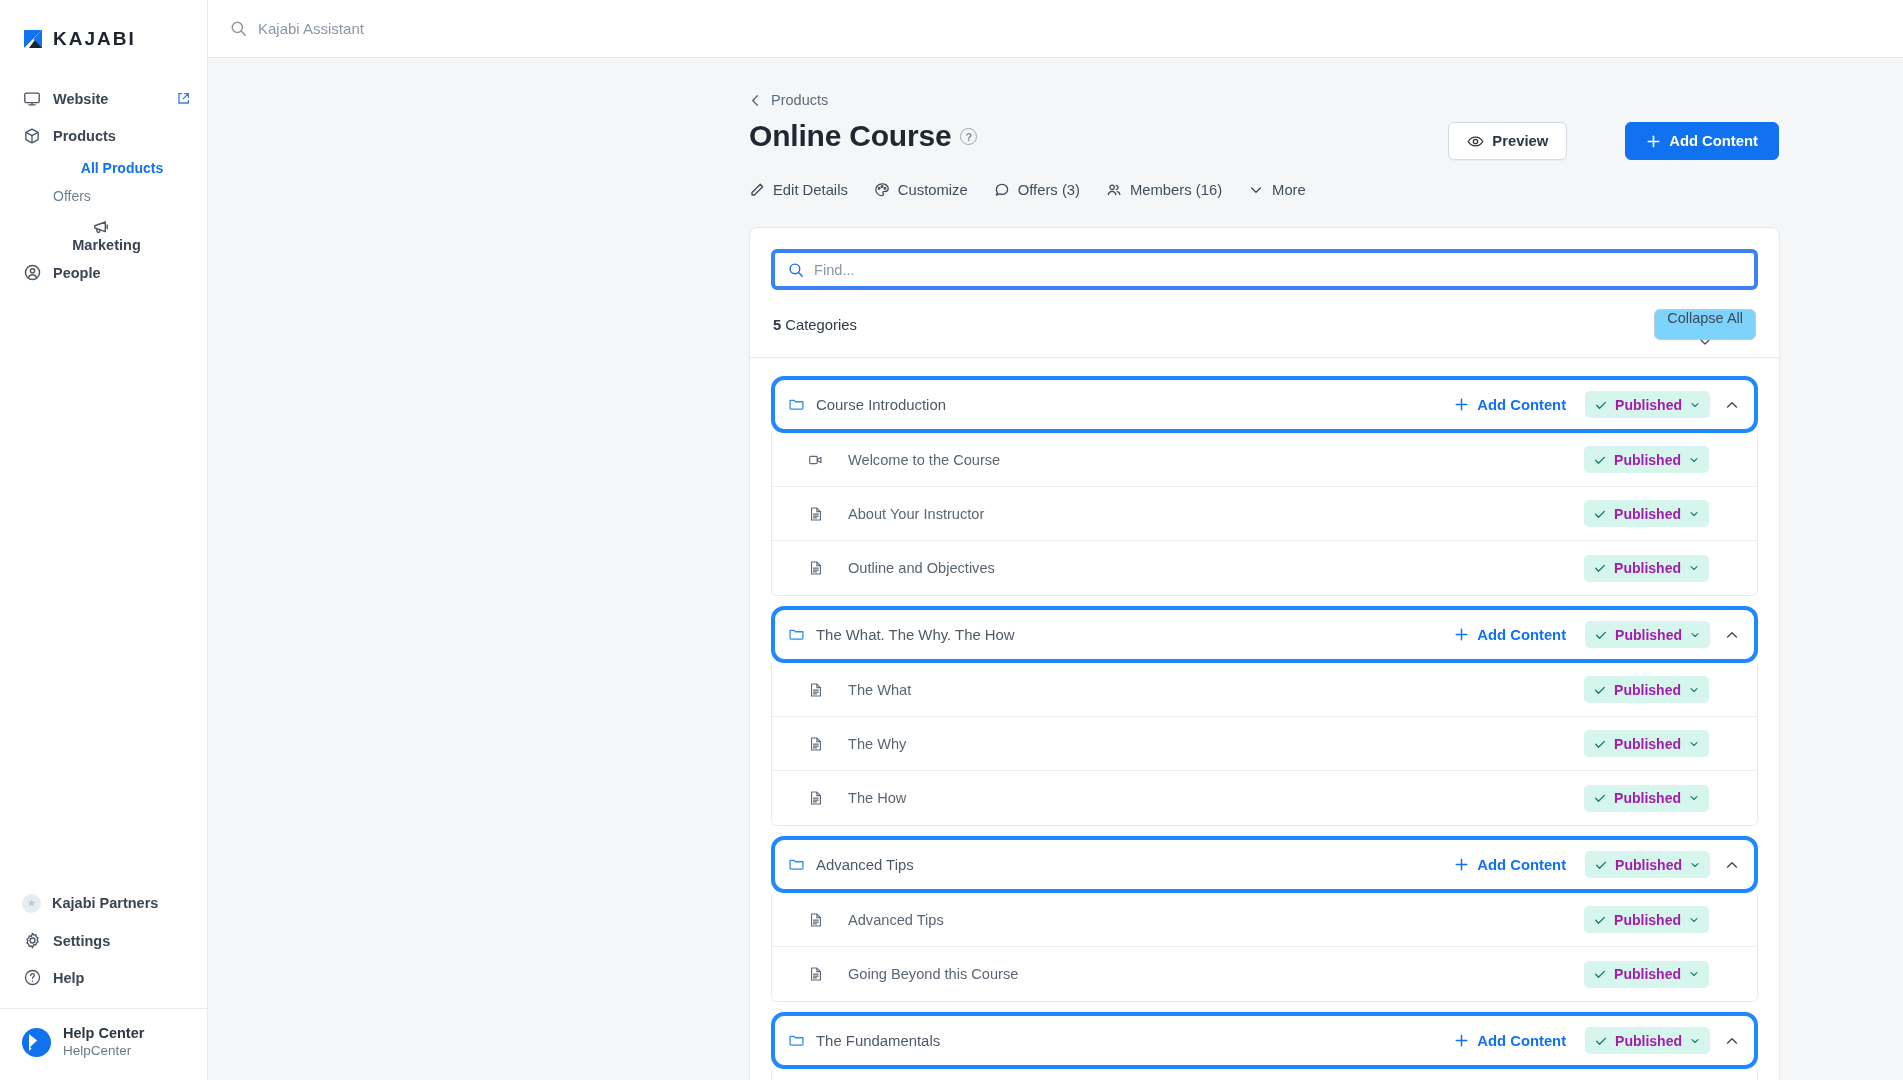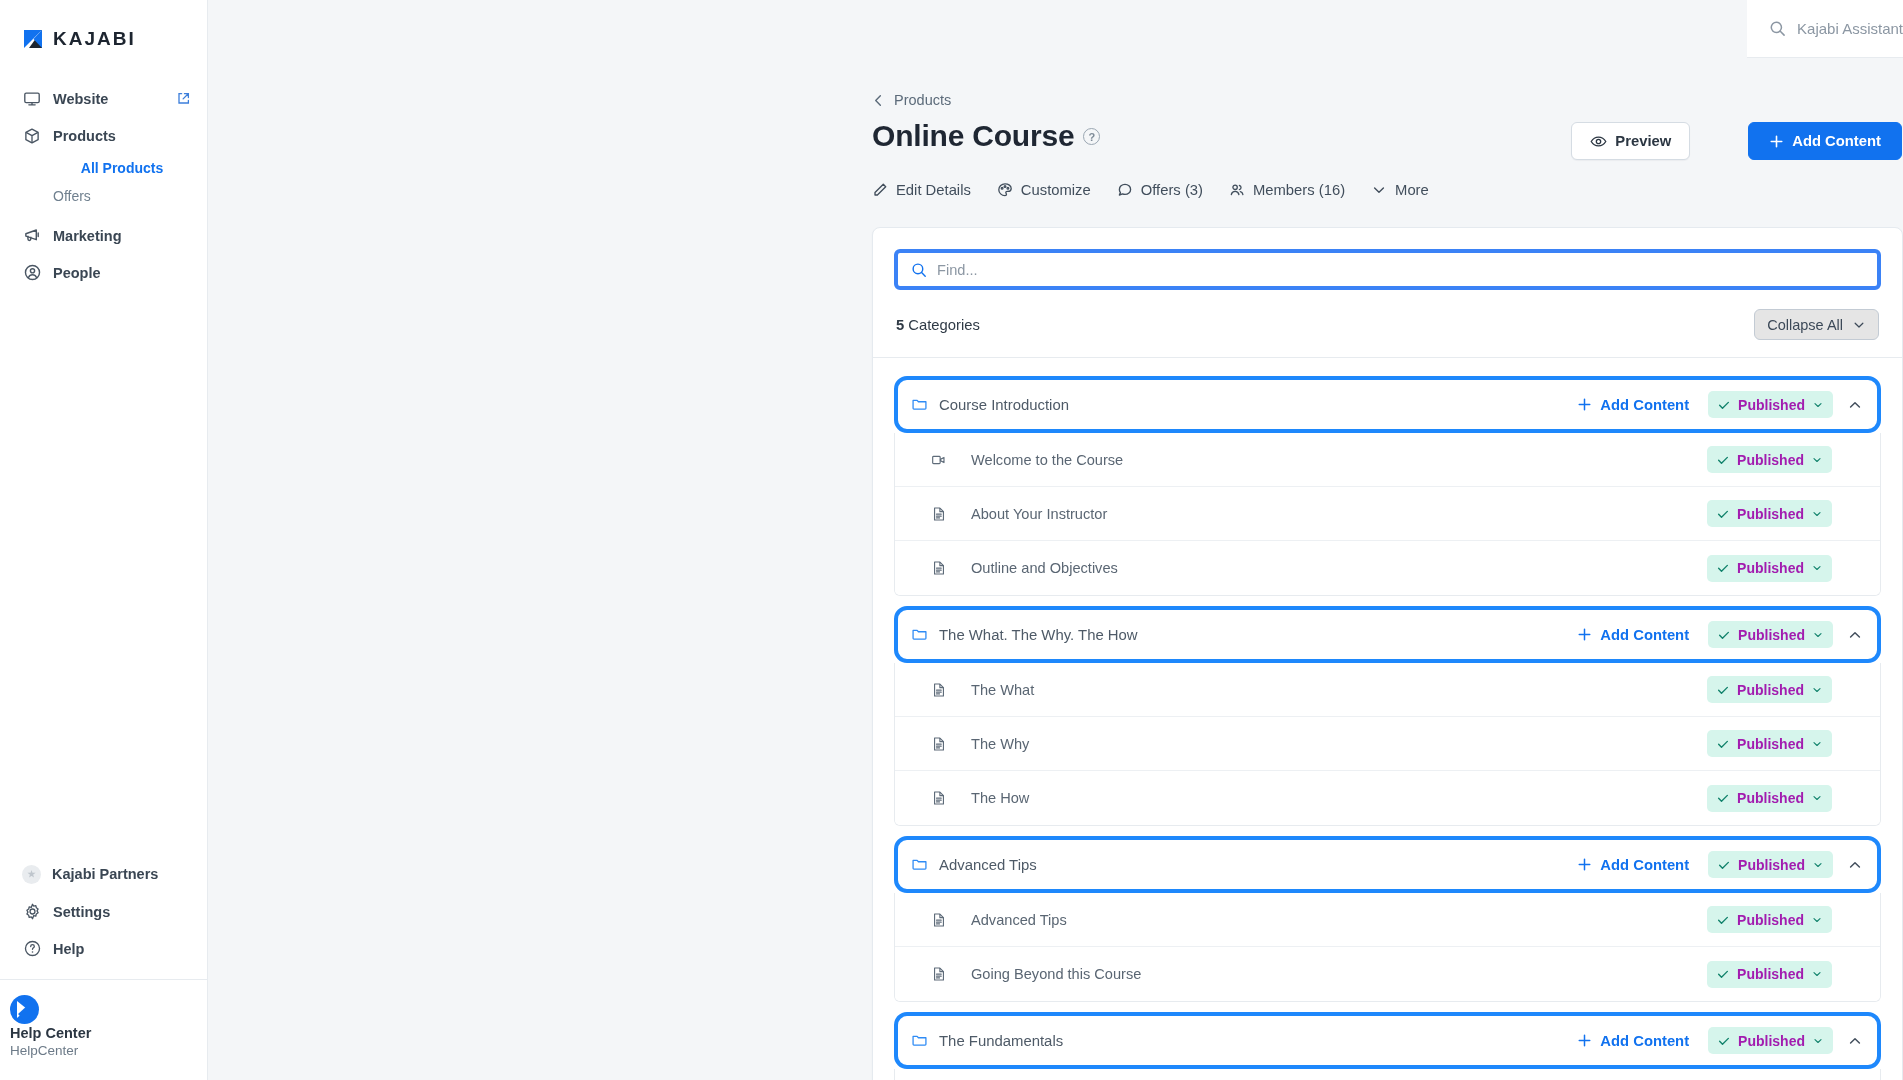"Kajabi Assistant" .main { align-items: flex-end -> none }
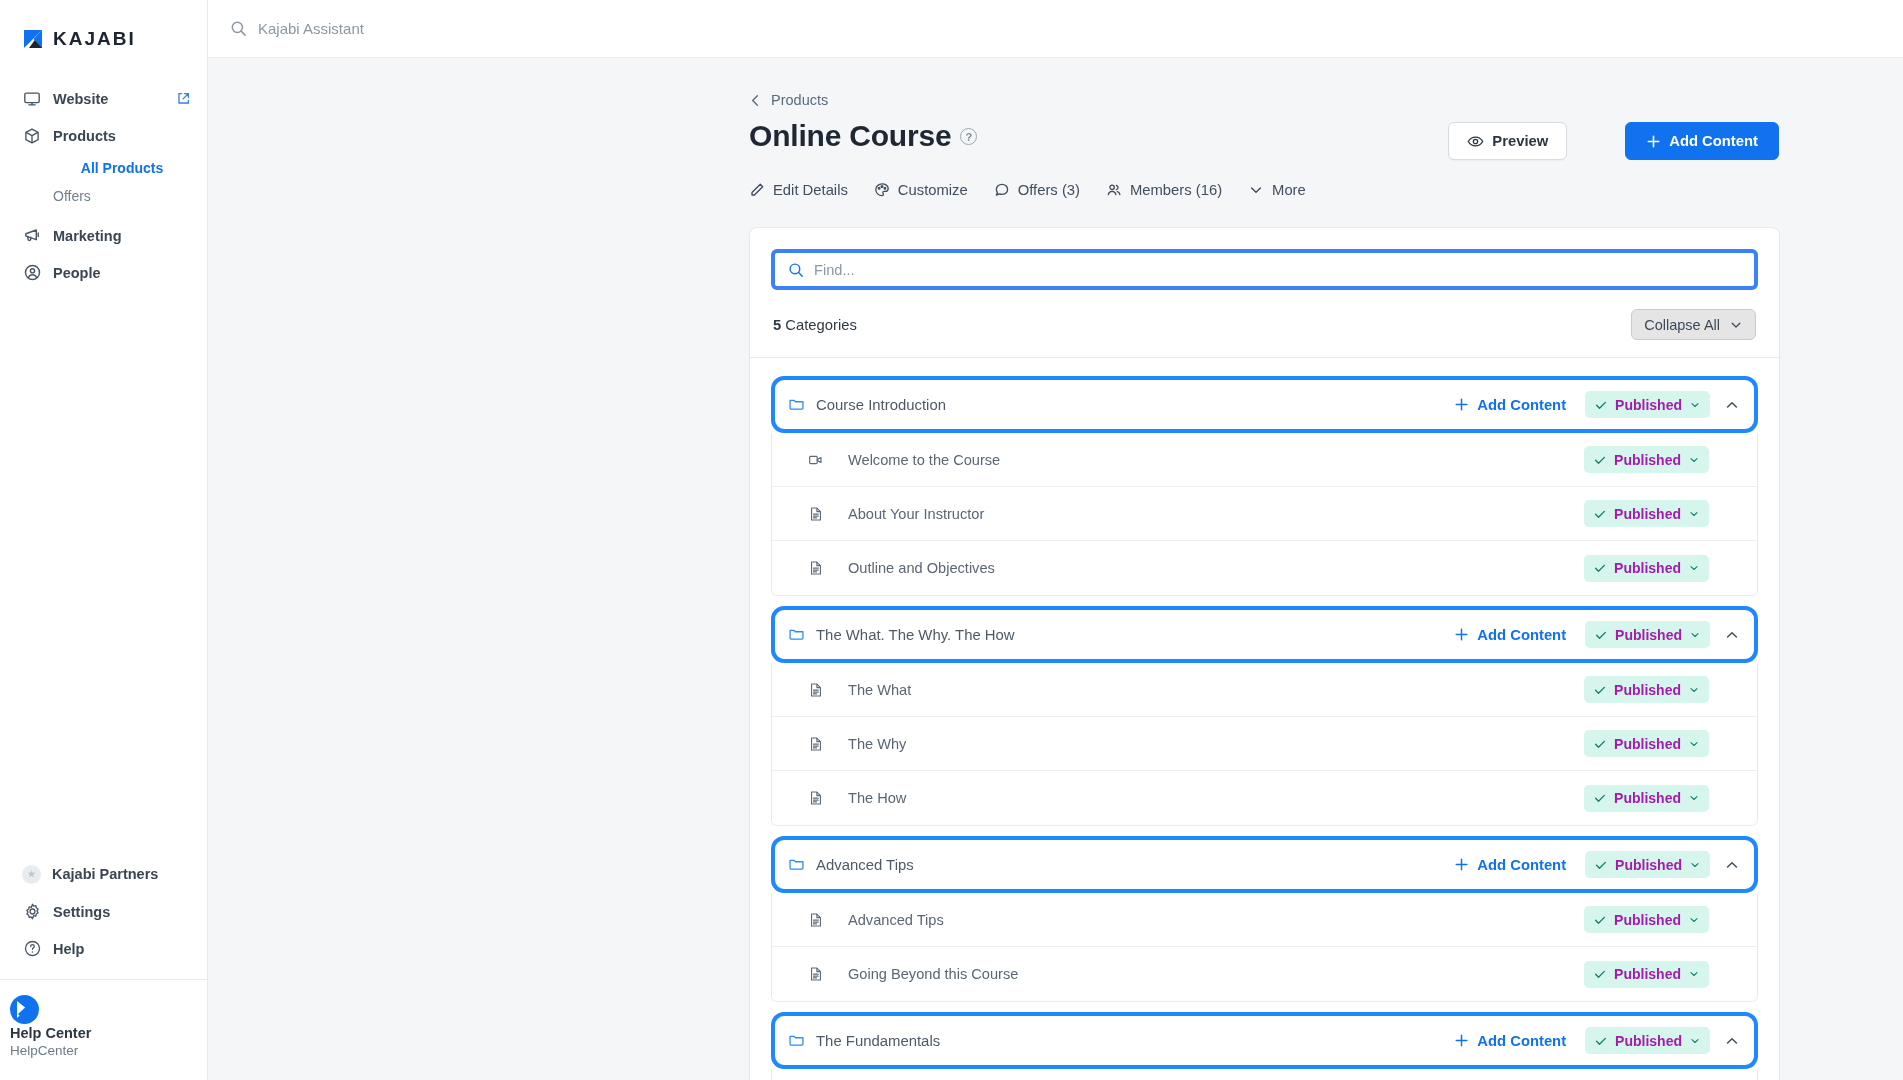"Marketing" div.nav-item { flex-direction: none -> column }
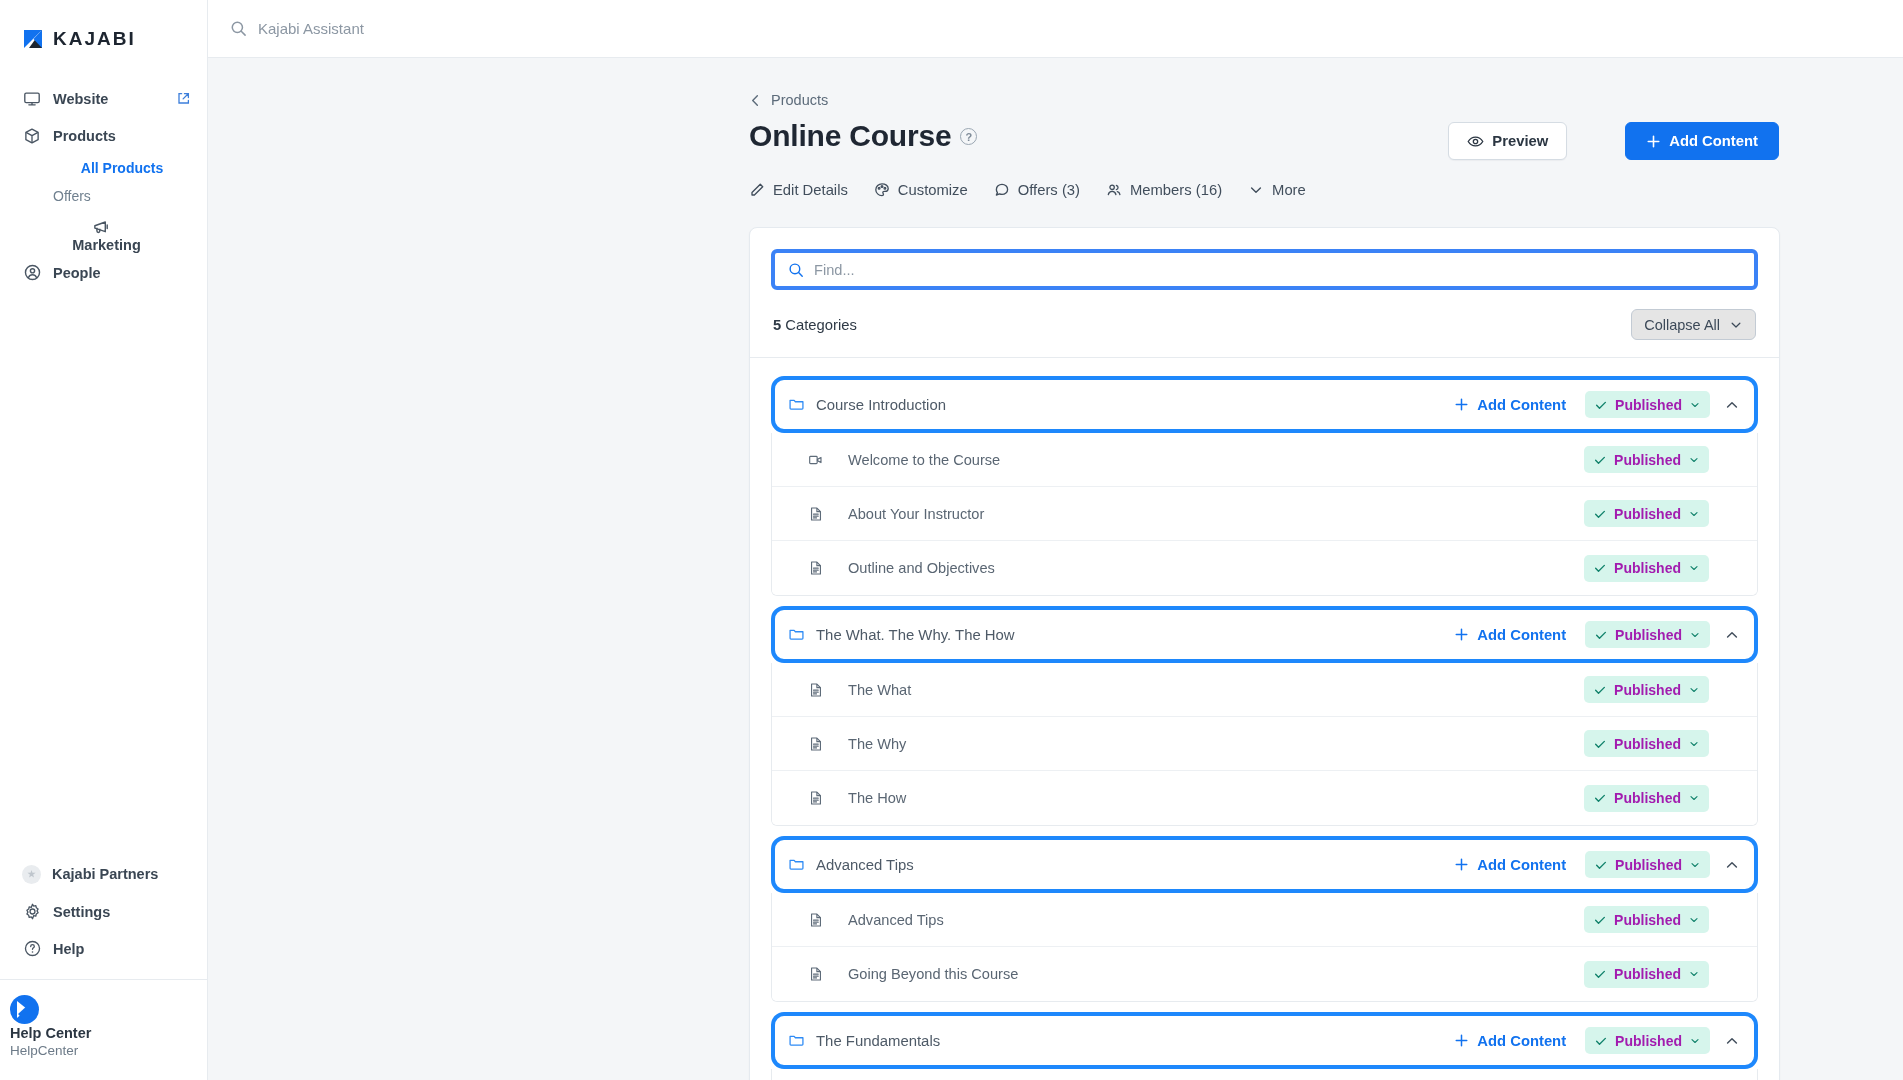"Collapse All" .collapse { background: #e5e5e5 -> #7dd3fc; flex-direction: none -> column }
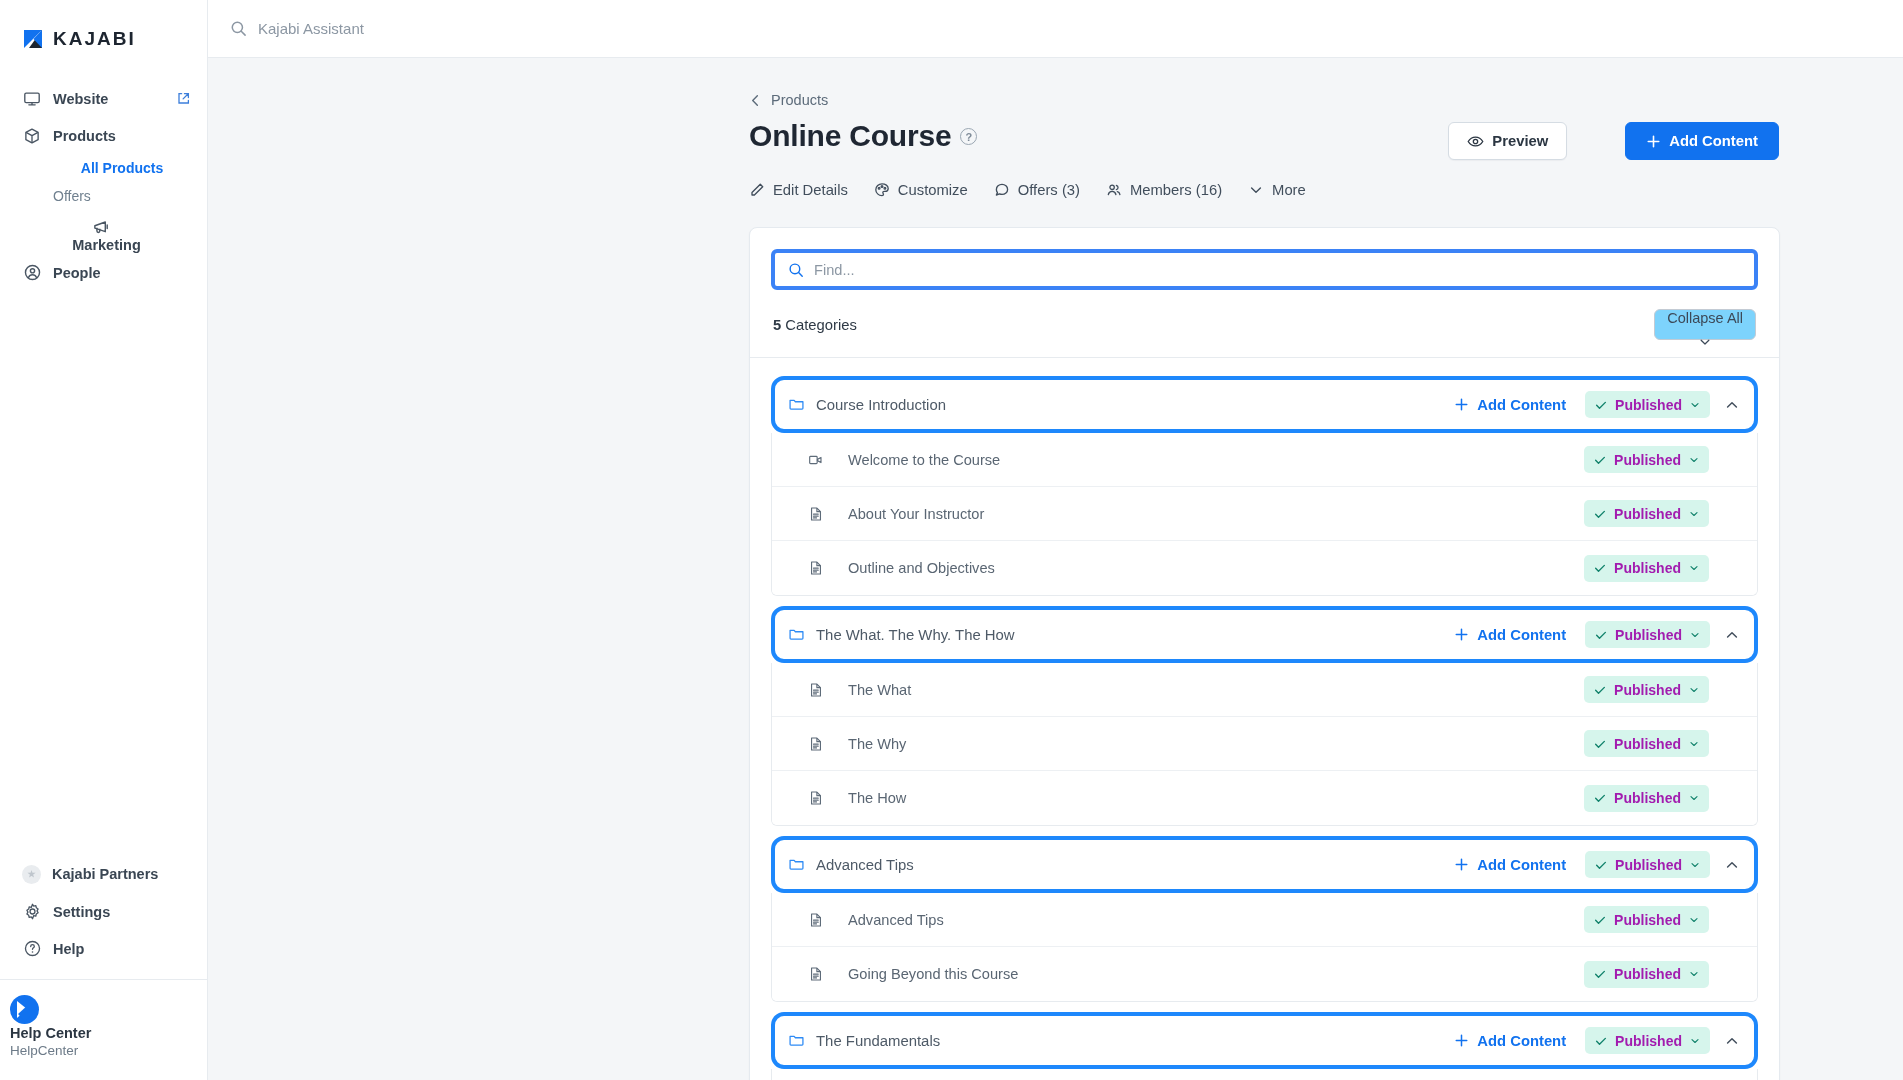"Help Center" .help-center { align-items: flex-start -> center; flex-direction: column -> none; padding: 15px 16px 20px 10px -> 15px 16px 20px 22px }
